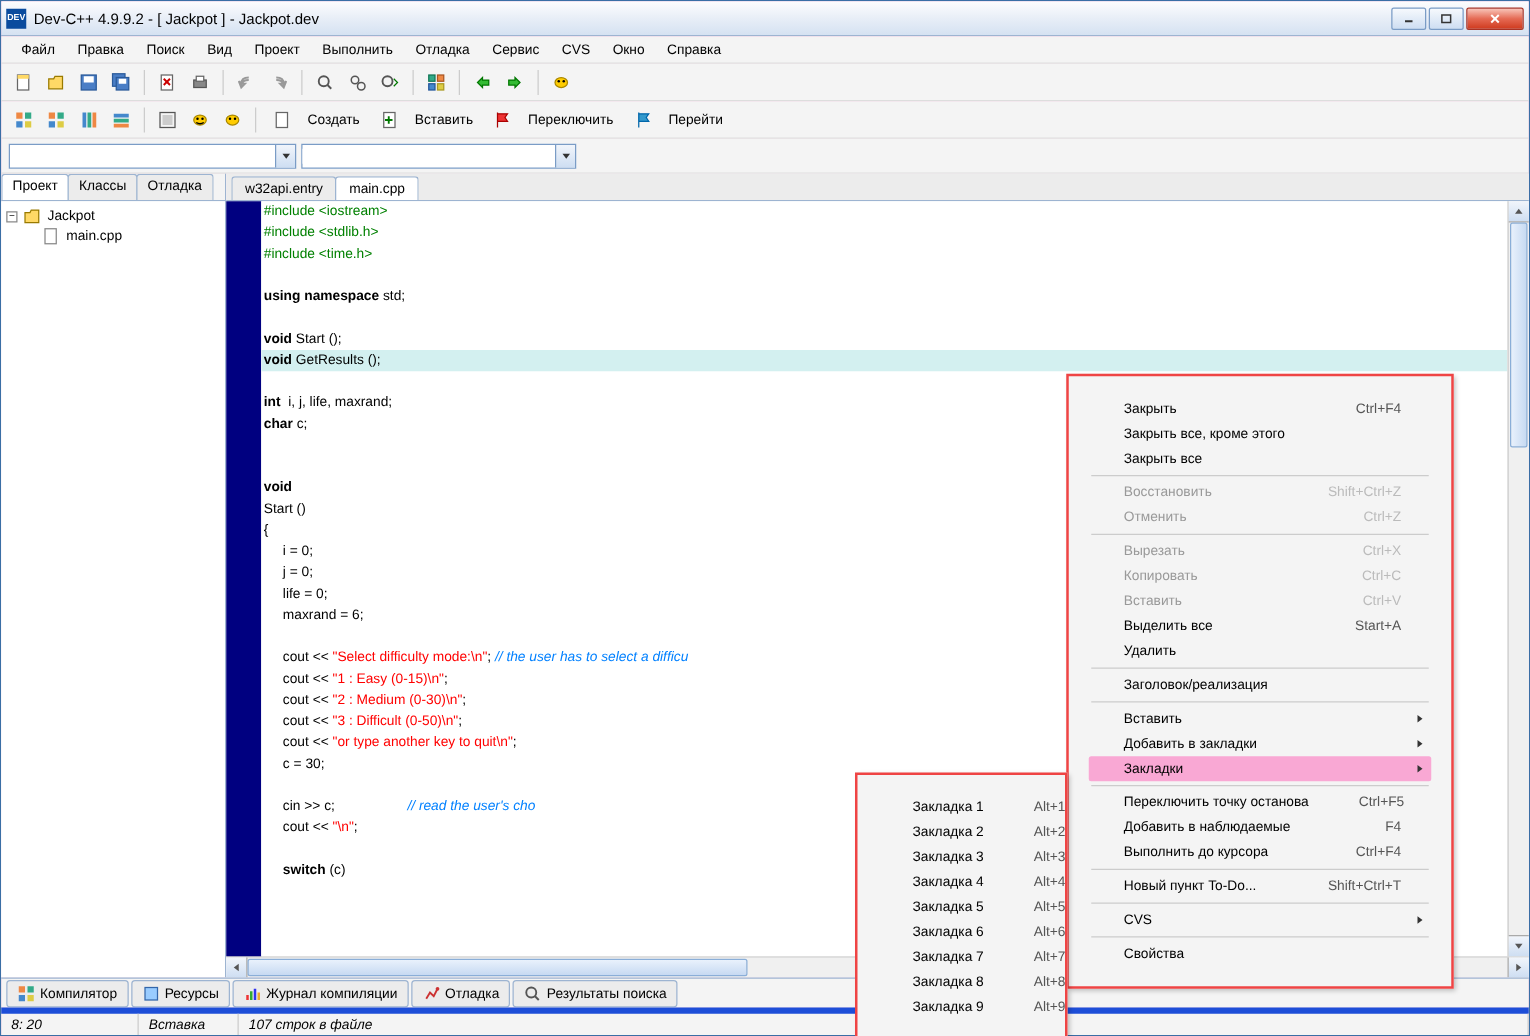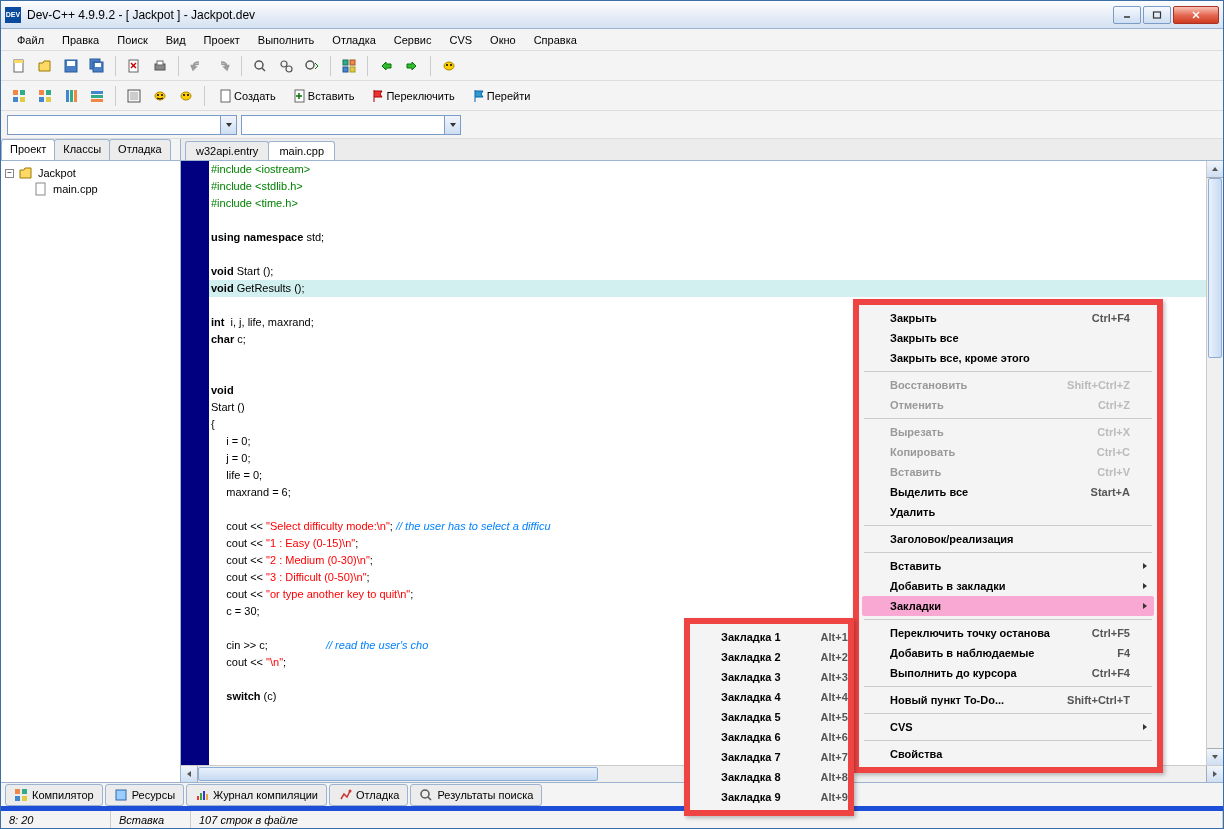"Создать" .tbtn-label { gap: 0 -> 12px }
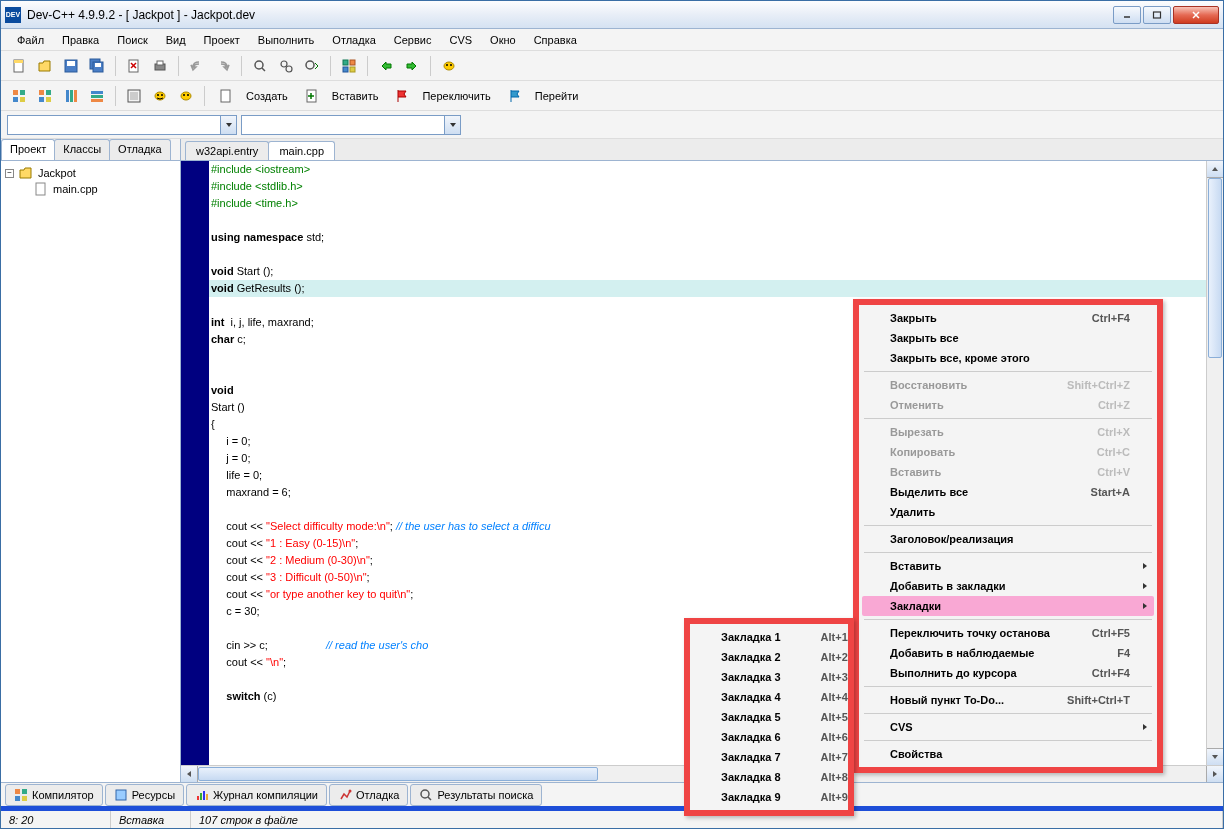"Закрыть" .ctxmenu { border: 6px solid #ef4444 -> 2px solid #ef4444; font-weight: bold -> none; padding: 3px -> 16px }
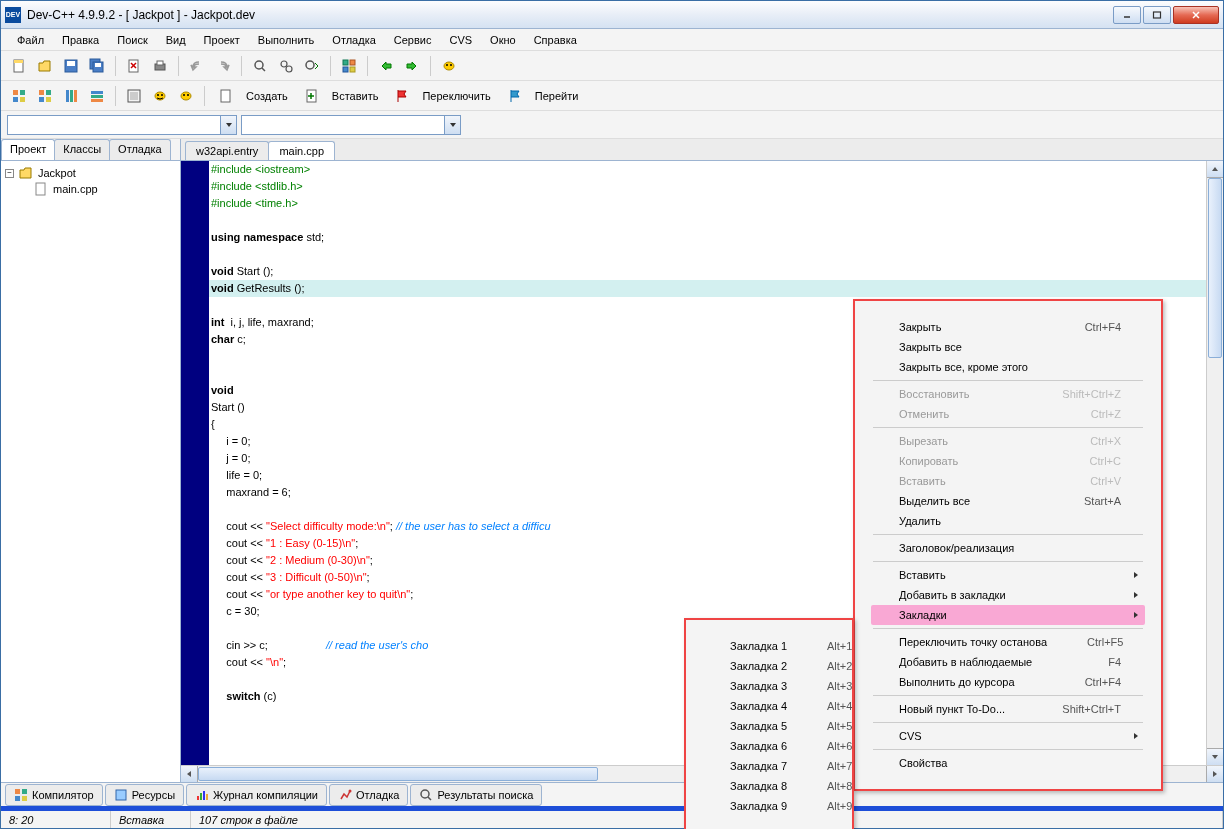"Закрыть все" div.mi { order: before "Закрыть все, кроме этого" -> after "Закрыть все, кроме этого" }
